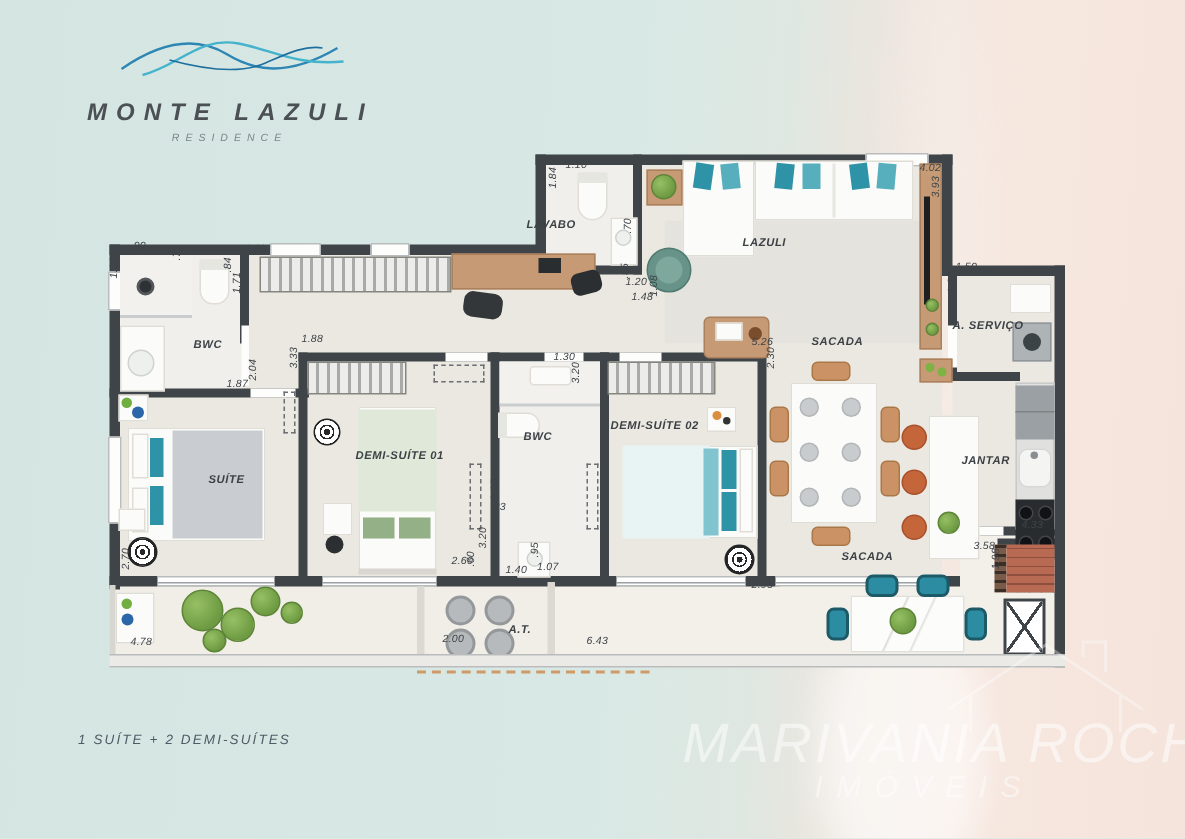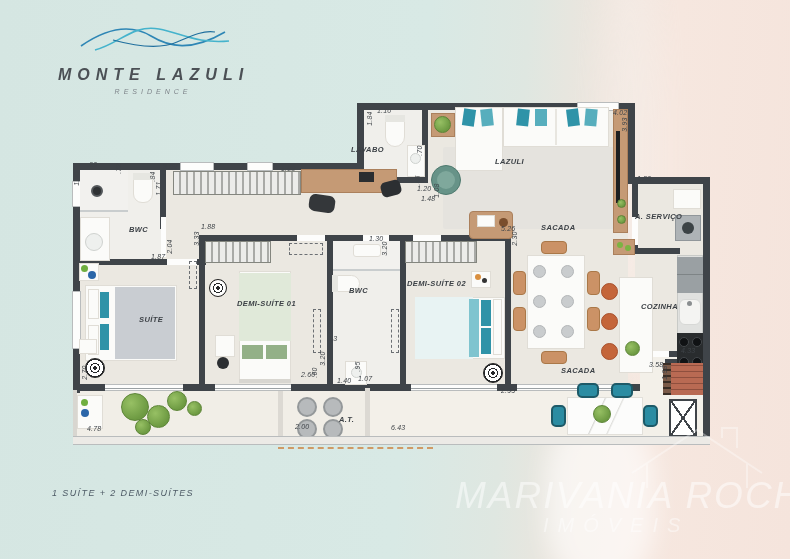"COZINHA" span.room-label { text: COZINHA -> JANTAR }
